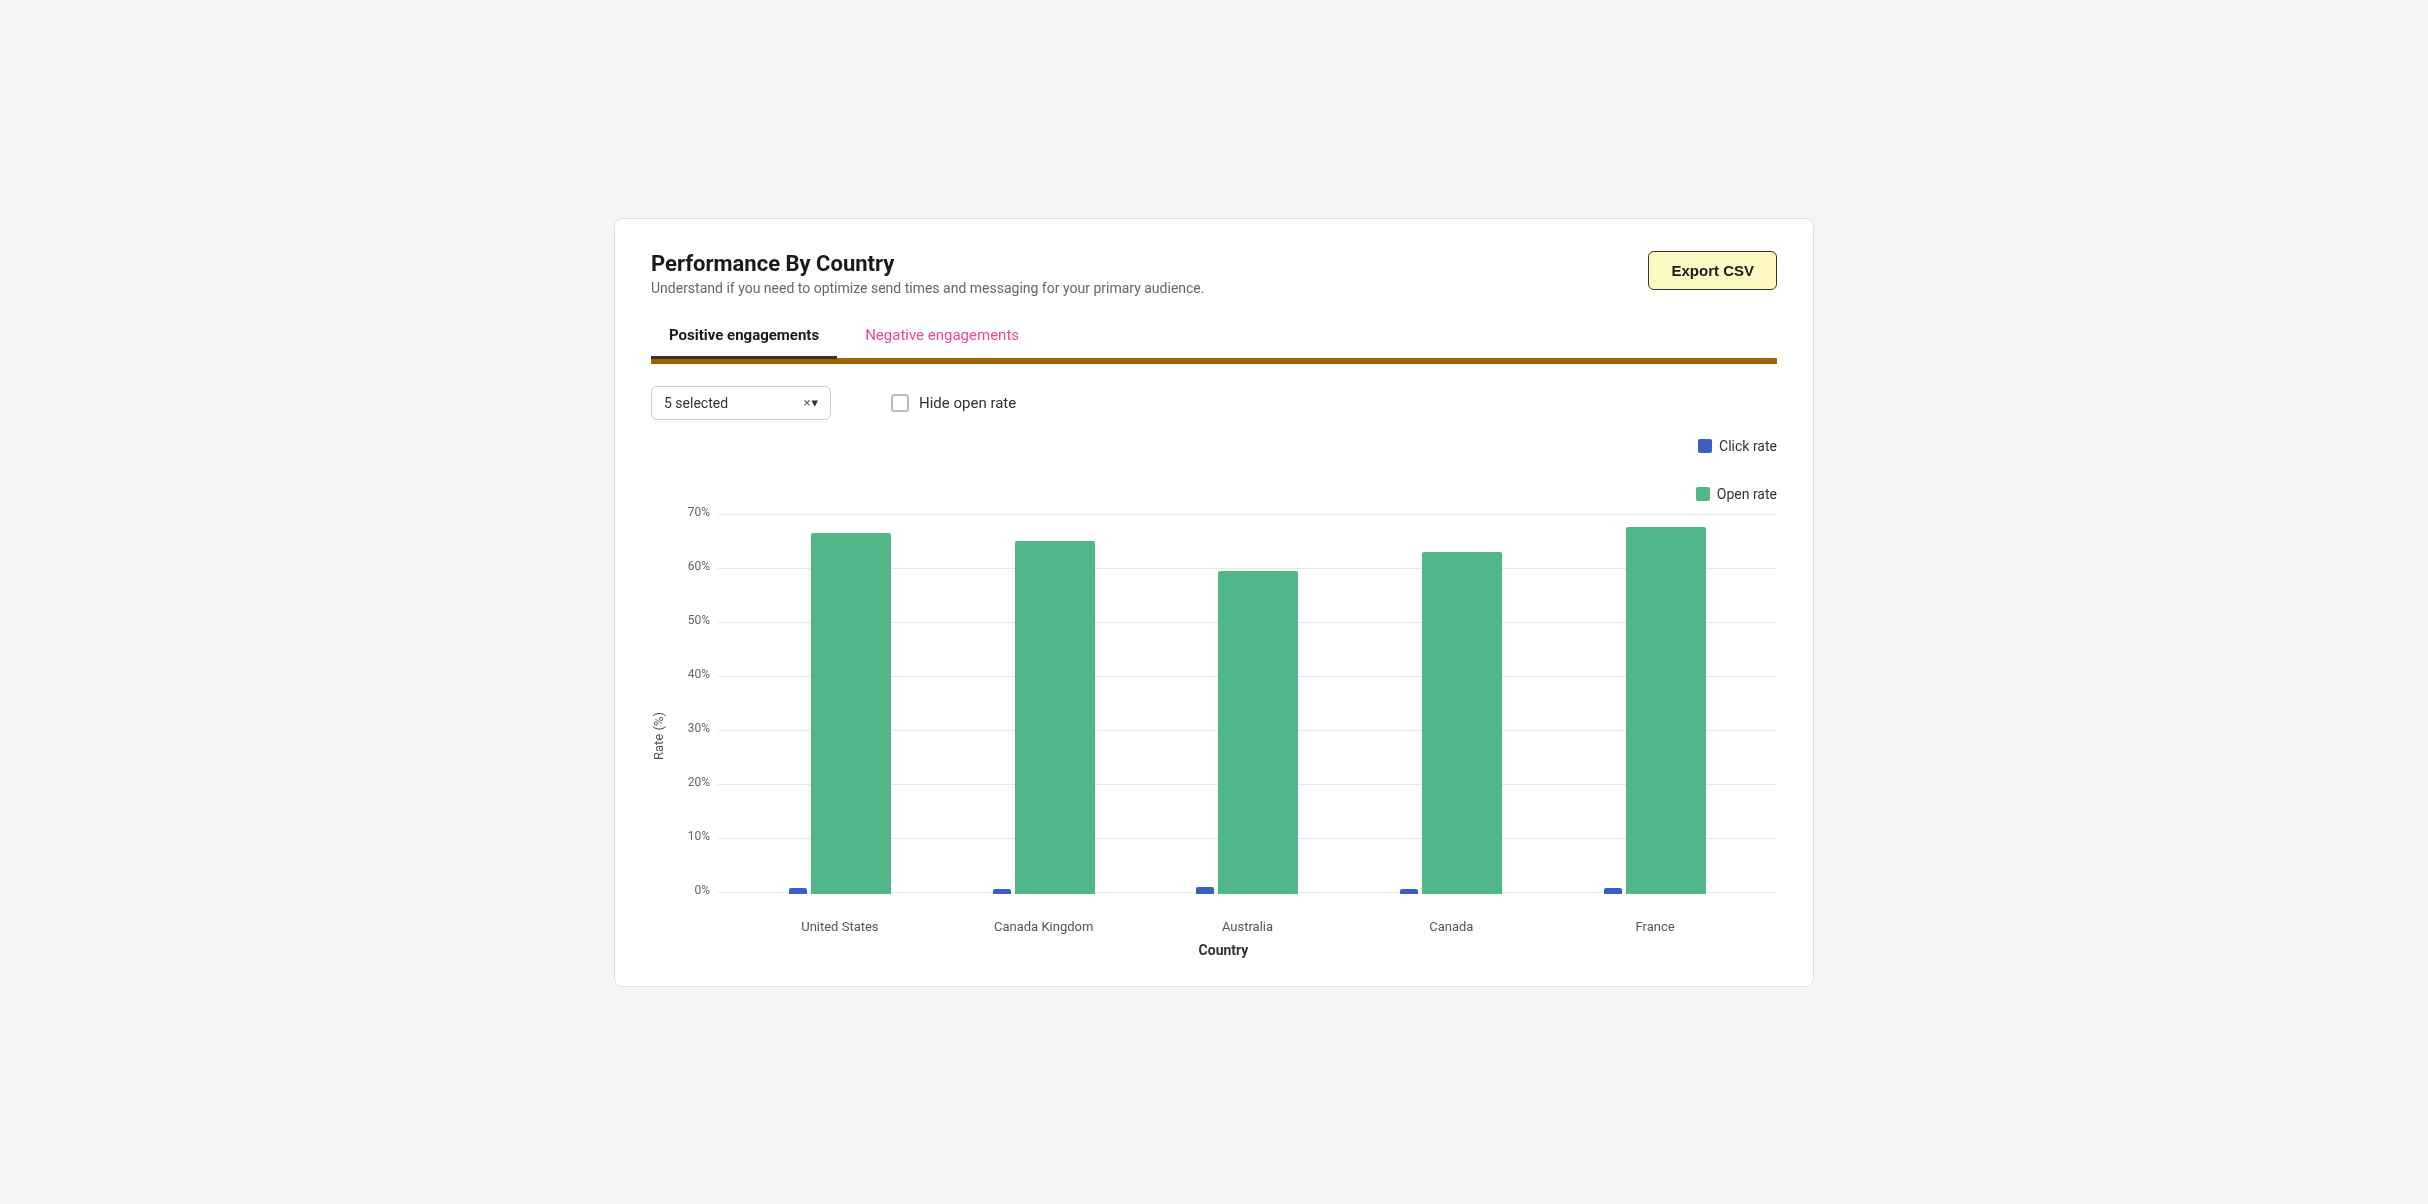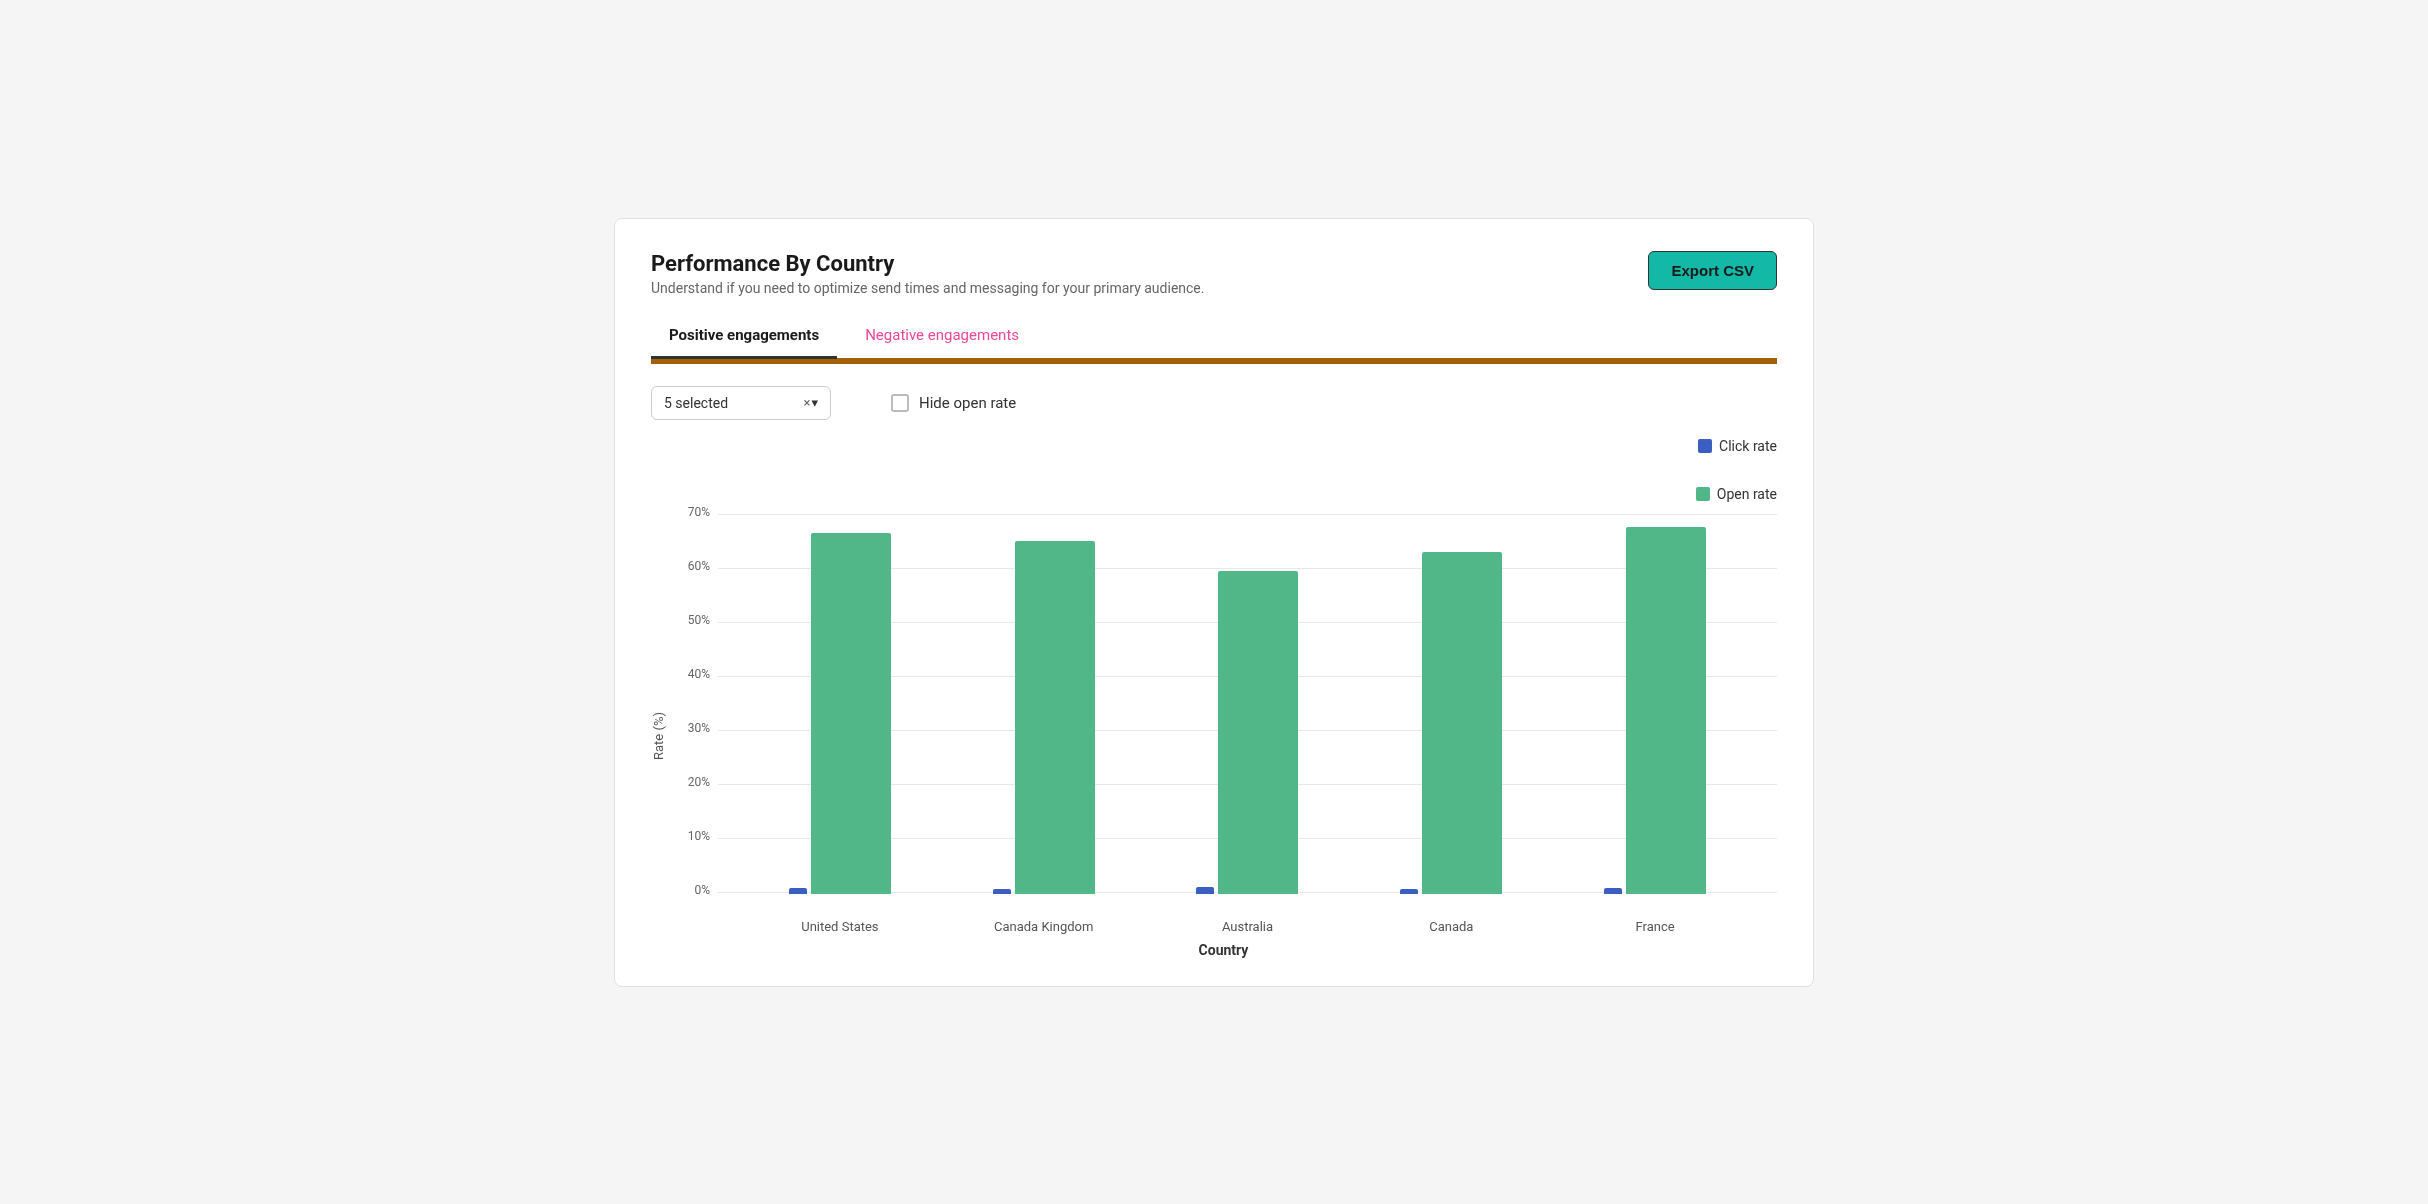"Export CSV" .export-btn { background: #14b8a6 -> #fef9c3 }
